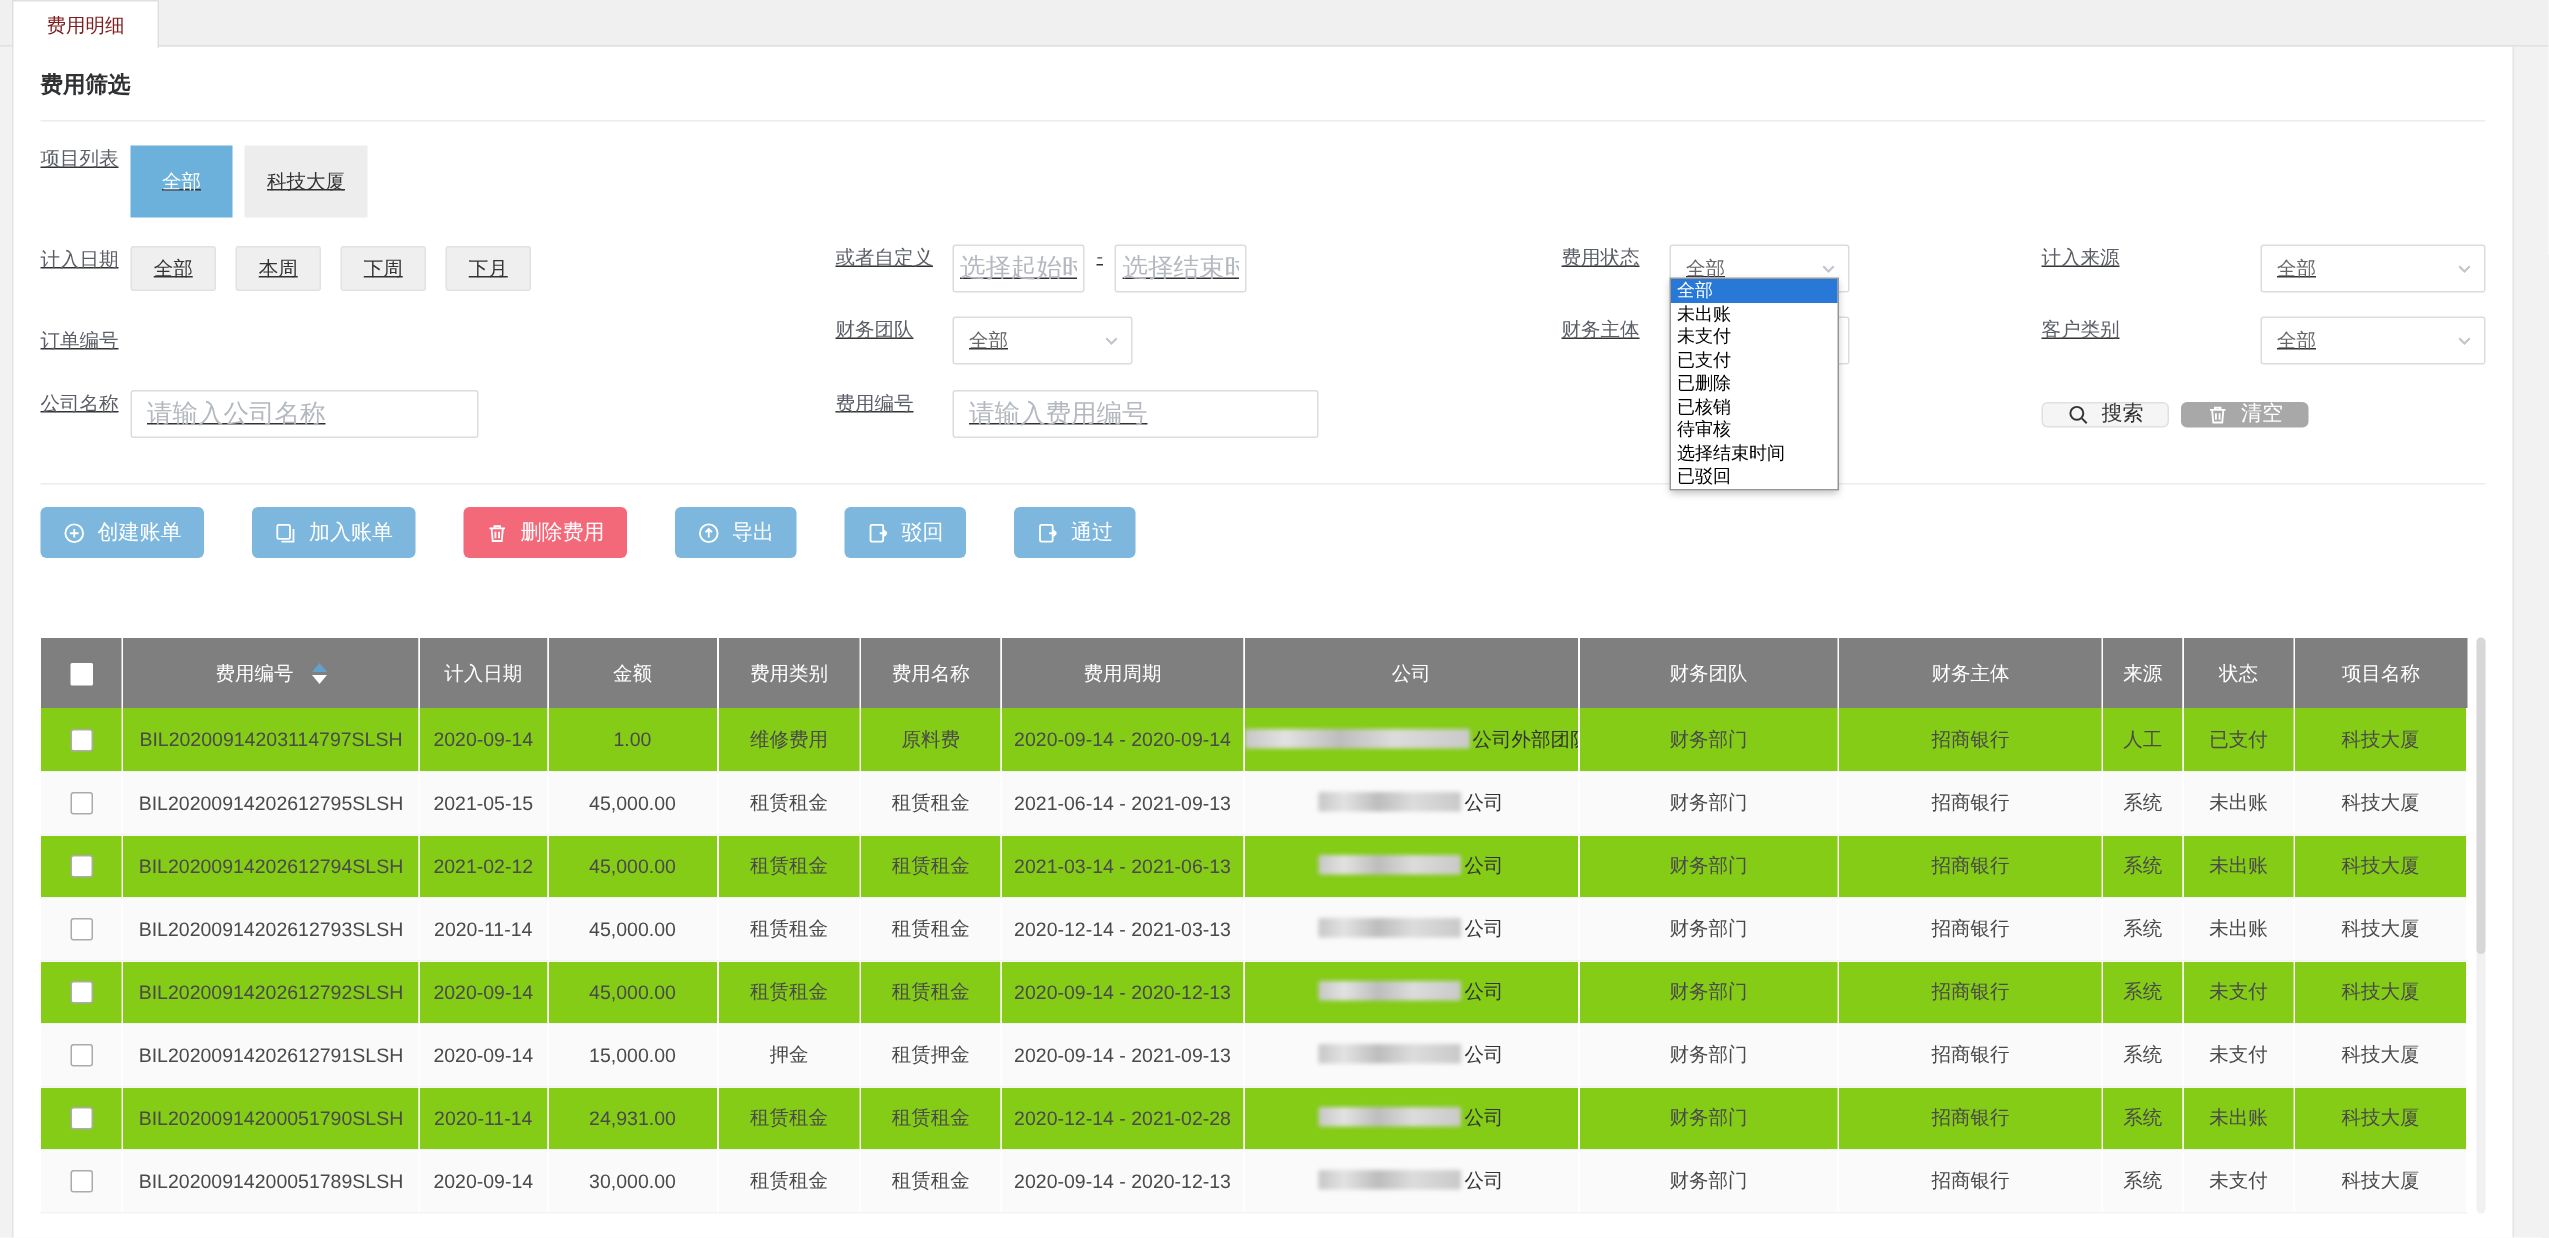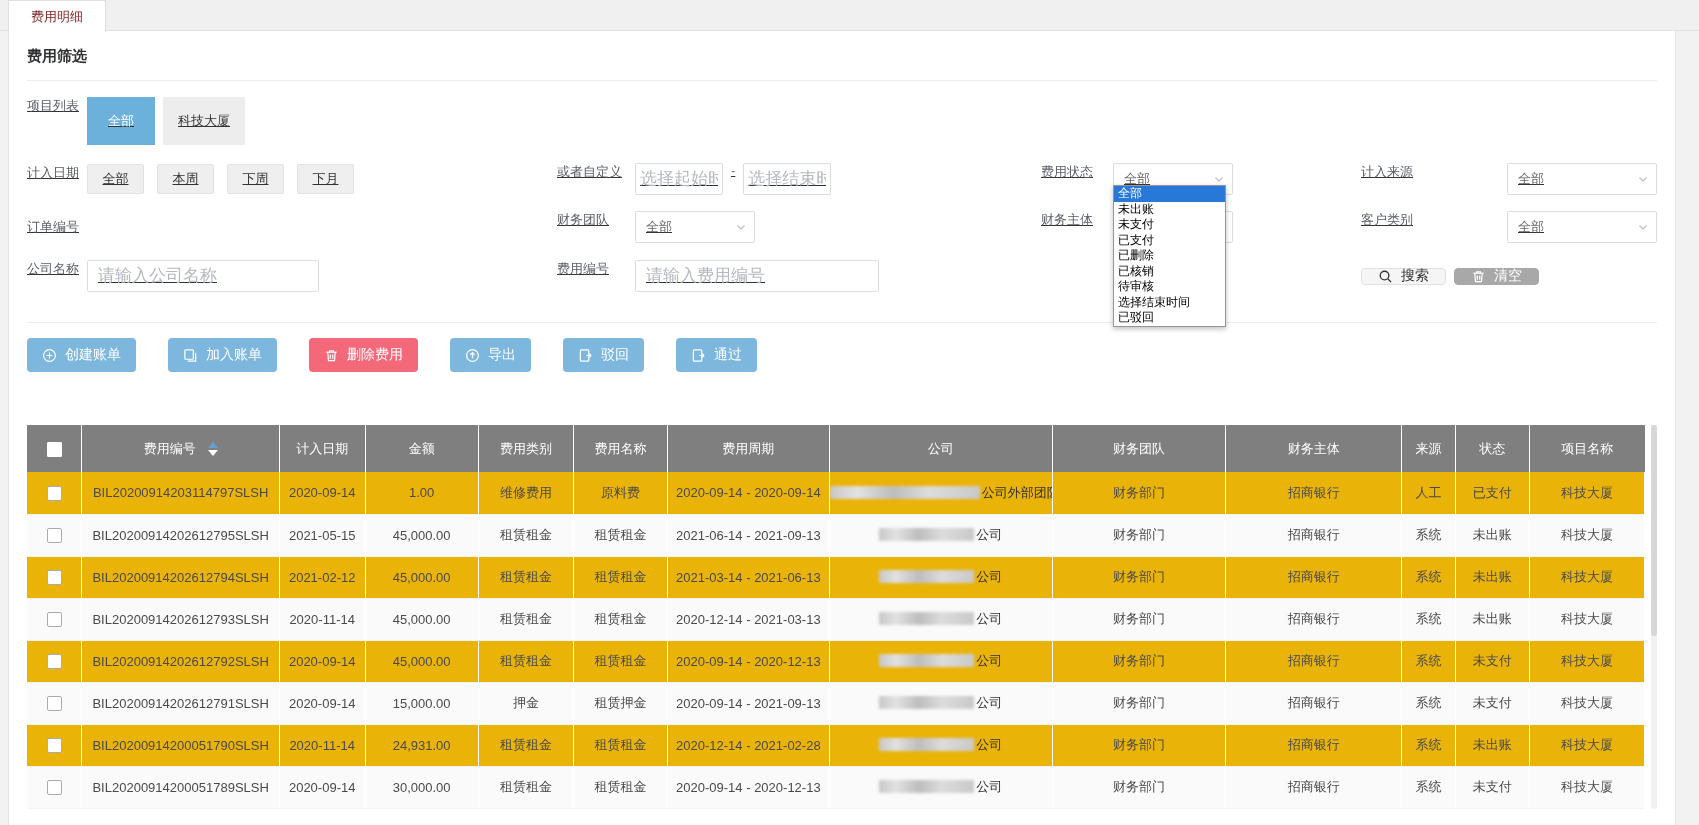"BIL20200914203114797SLSH" tbody tr.odd { background: #eab308 -> #84cc16 }
